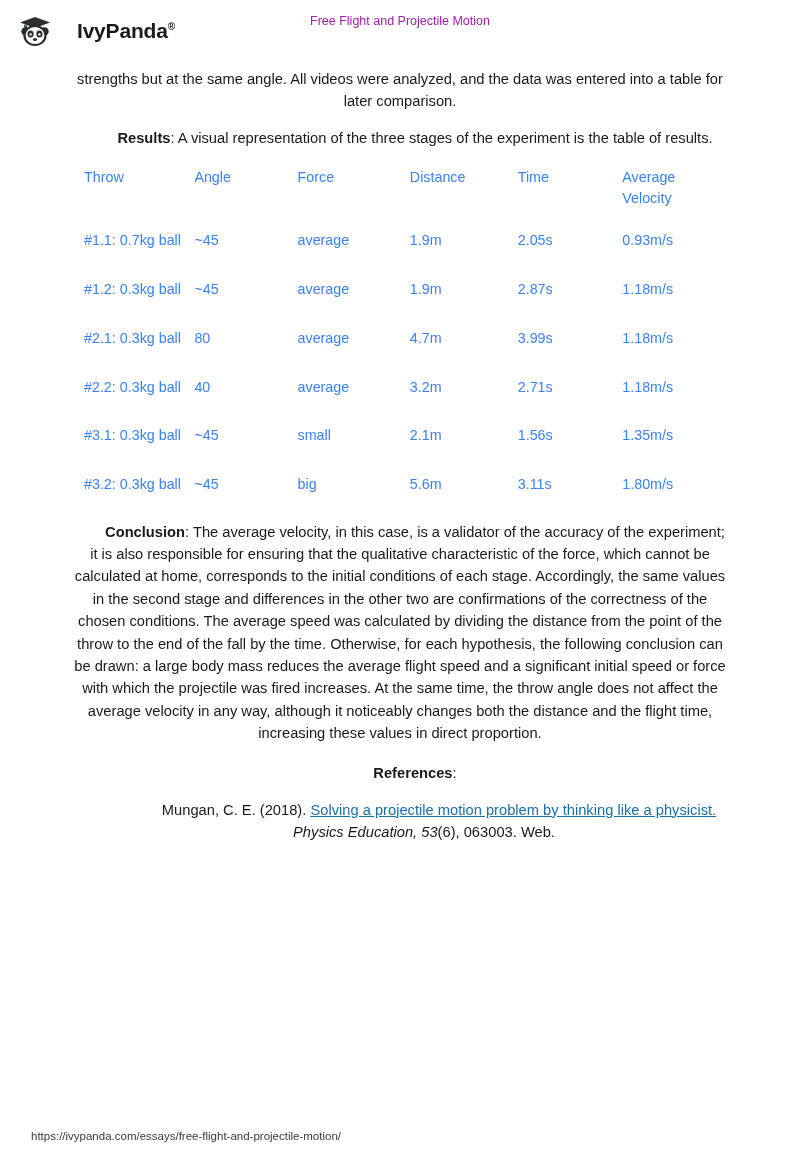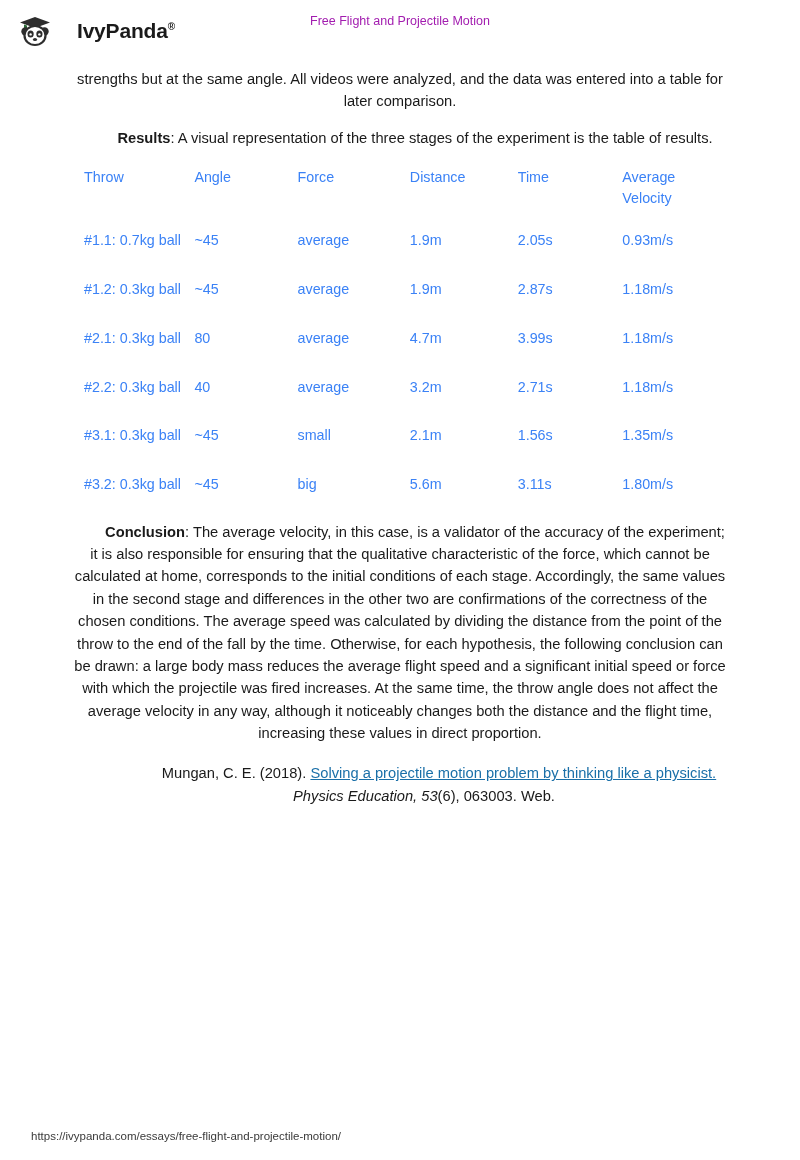"References:" p.indent { html: none -> <p><span>References</span><span>:</span></p> }
